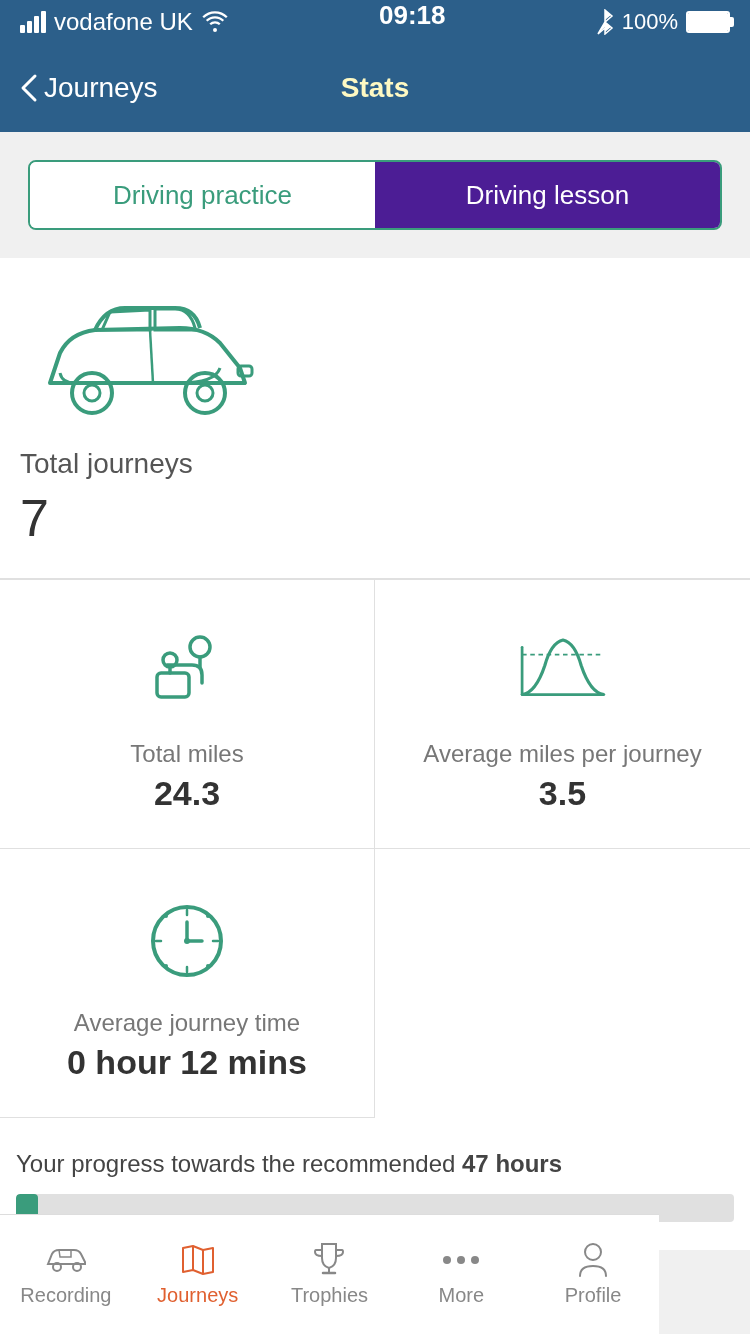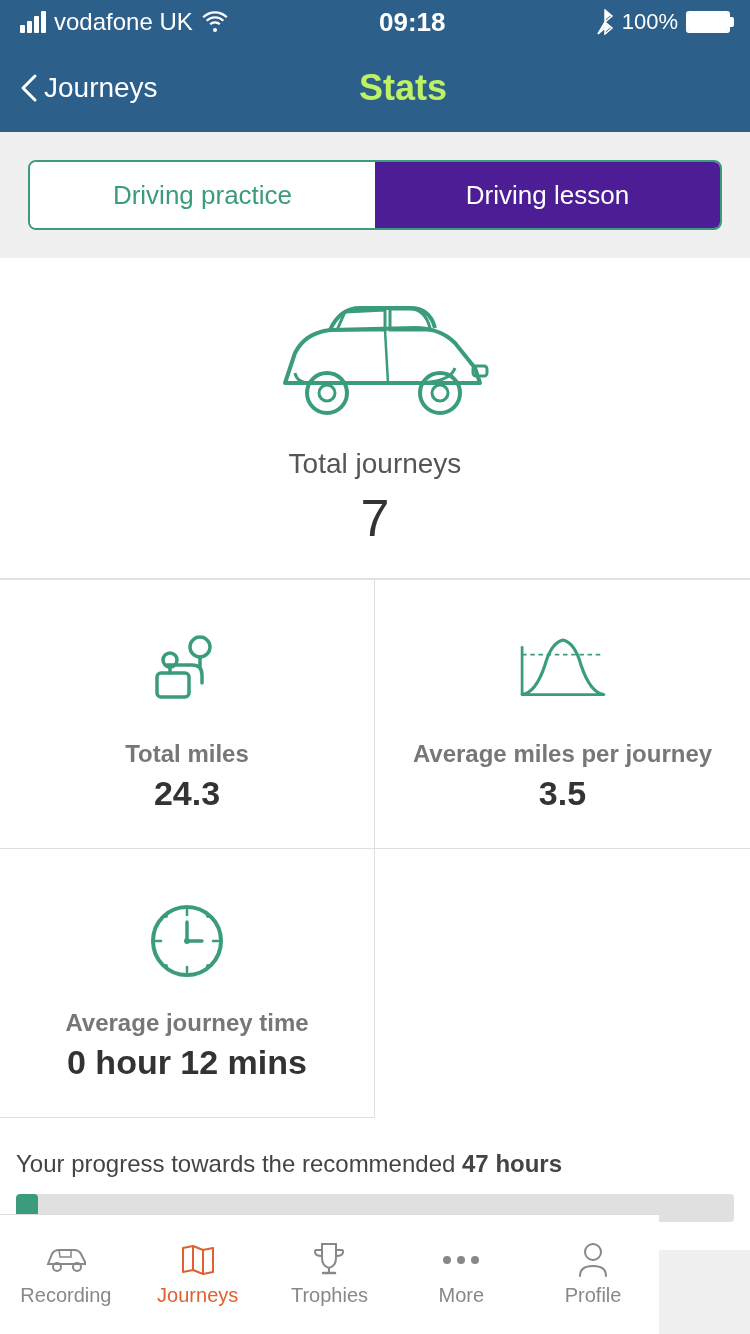"vodafone UK" .status-bar { align-items: center -> none }
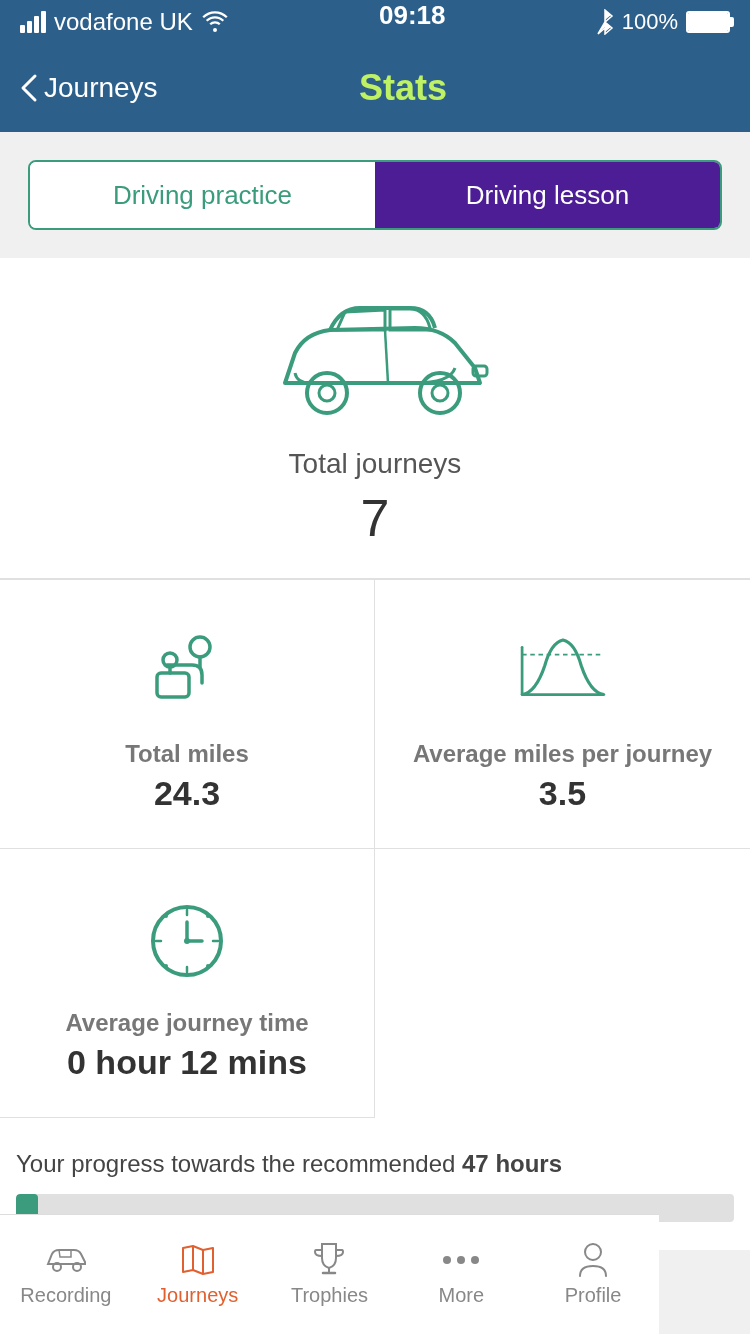"Stats" .nav-title { color: #bef264 -> #fef9c3; font-size: 36px -> 28px; margin-left: 28px -> none }
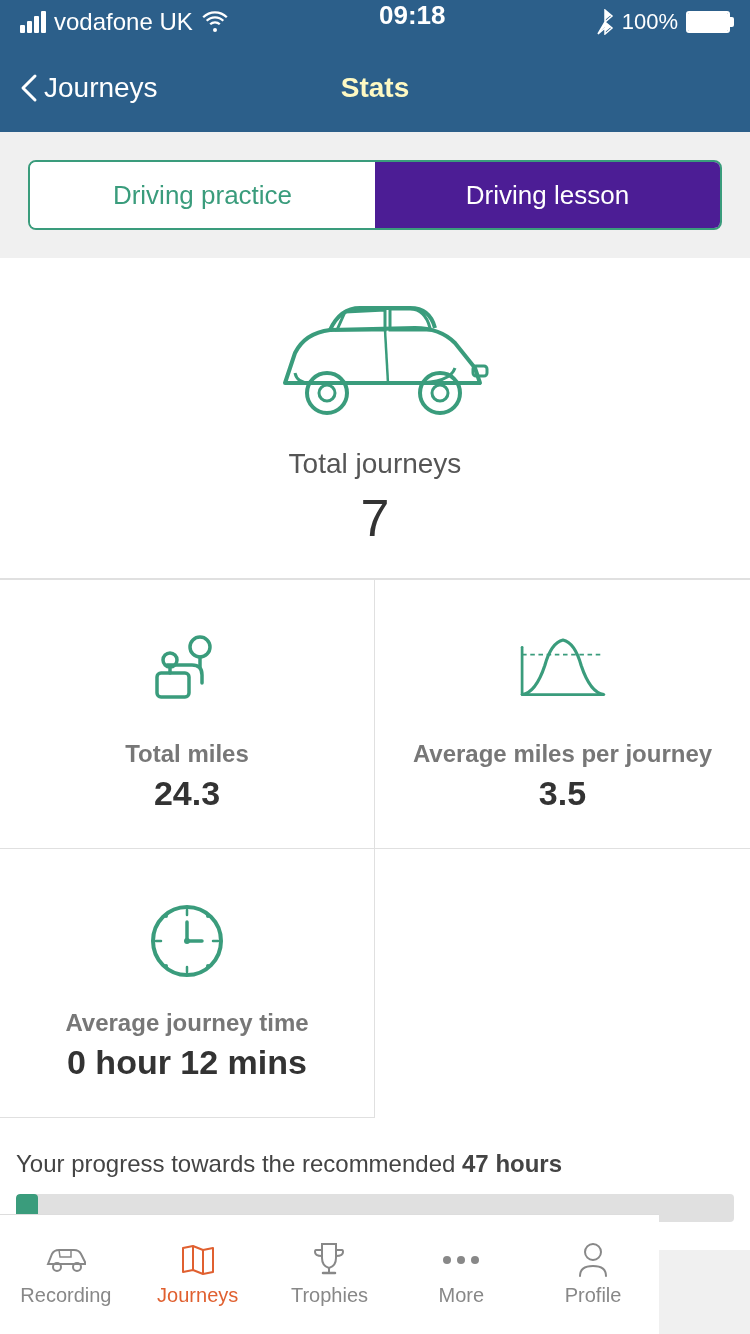"Total journeys" .total-journeys-section { align-items: center -> flex-start }
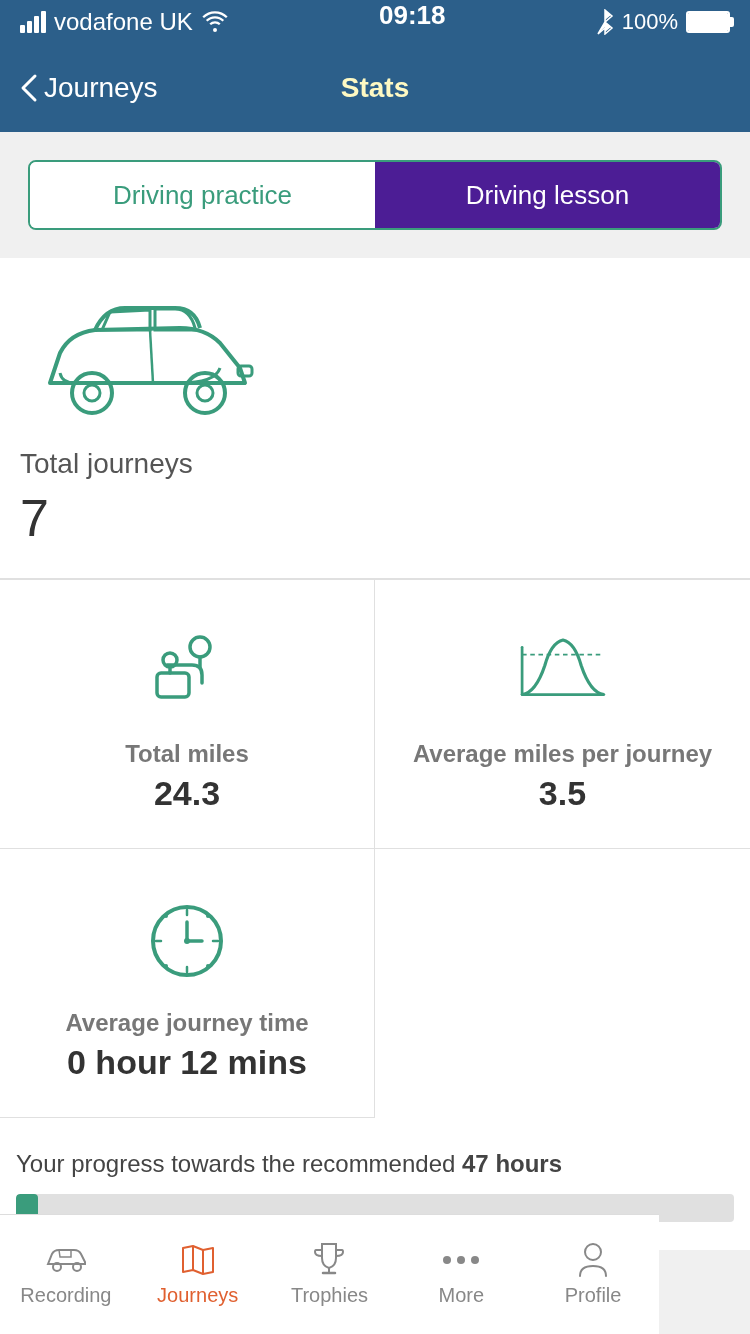"Total miles" .stat-label { font-weight: bold -> none }
